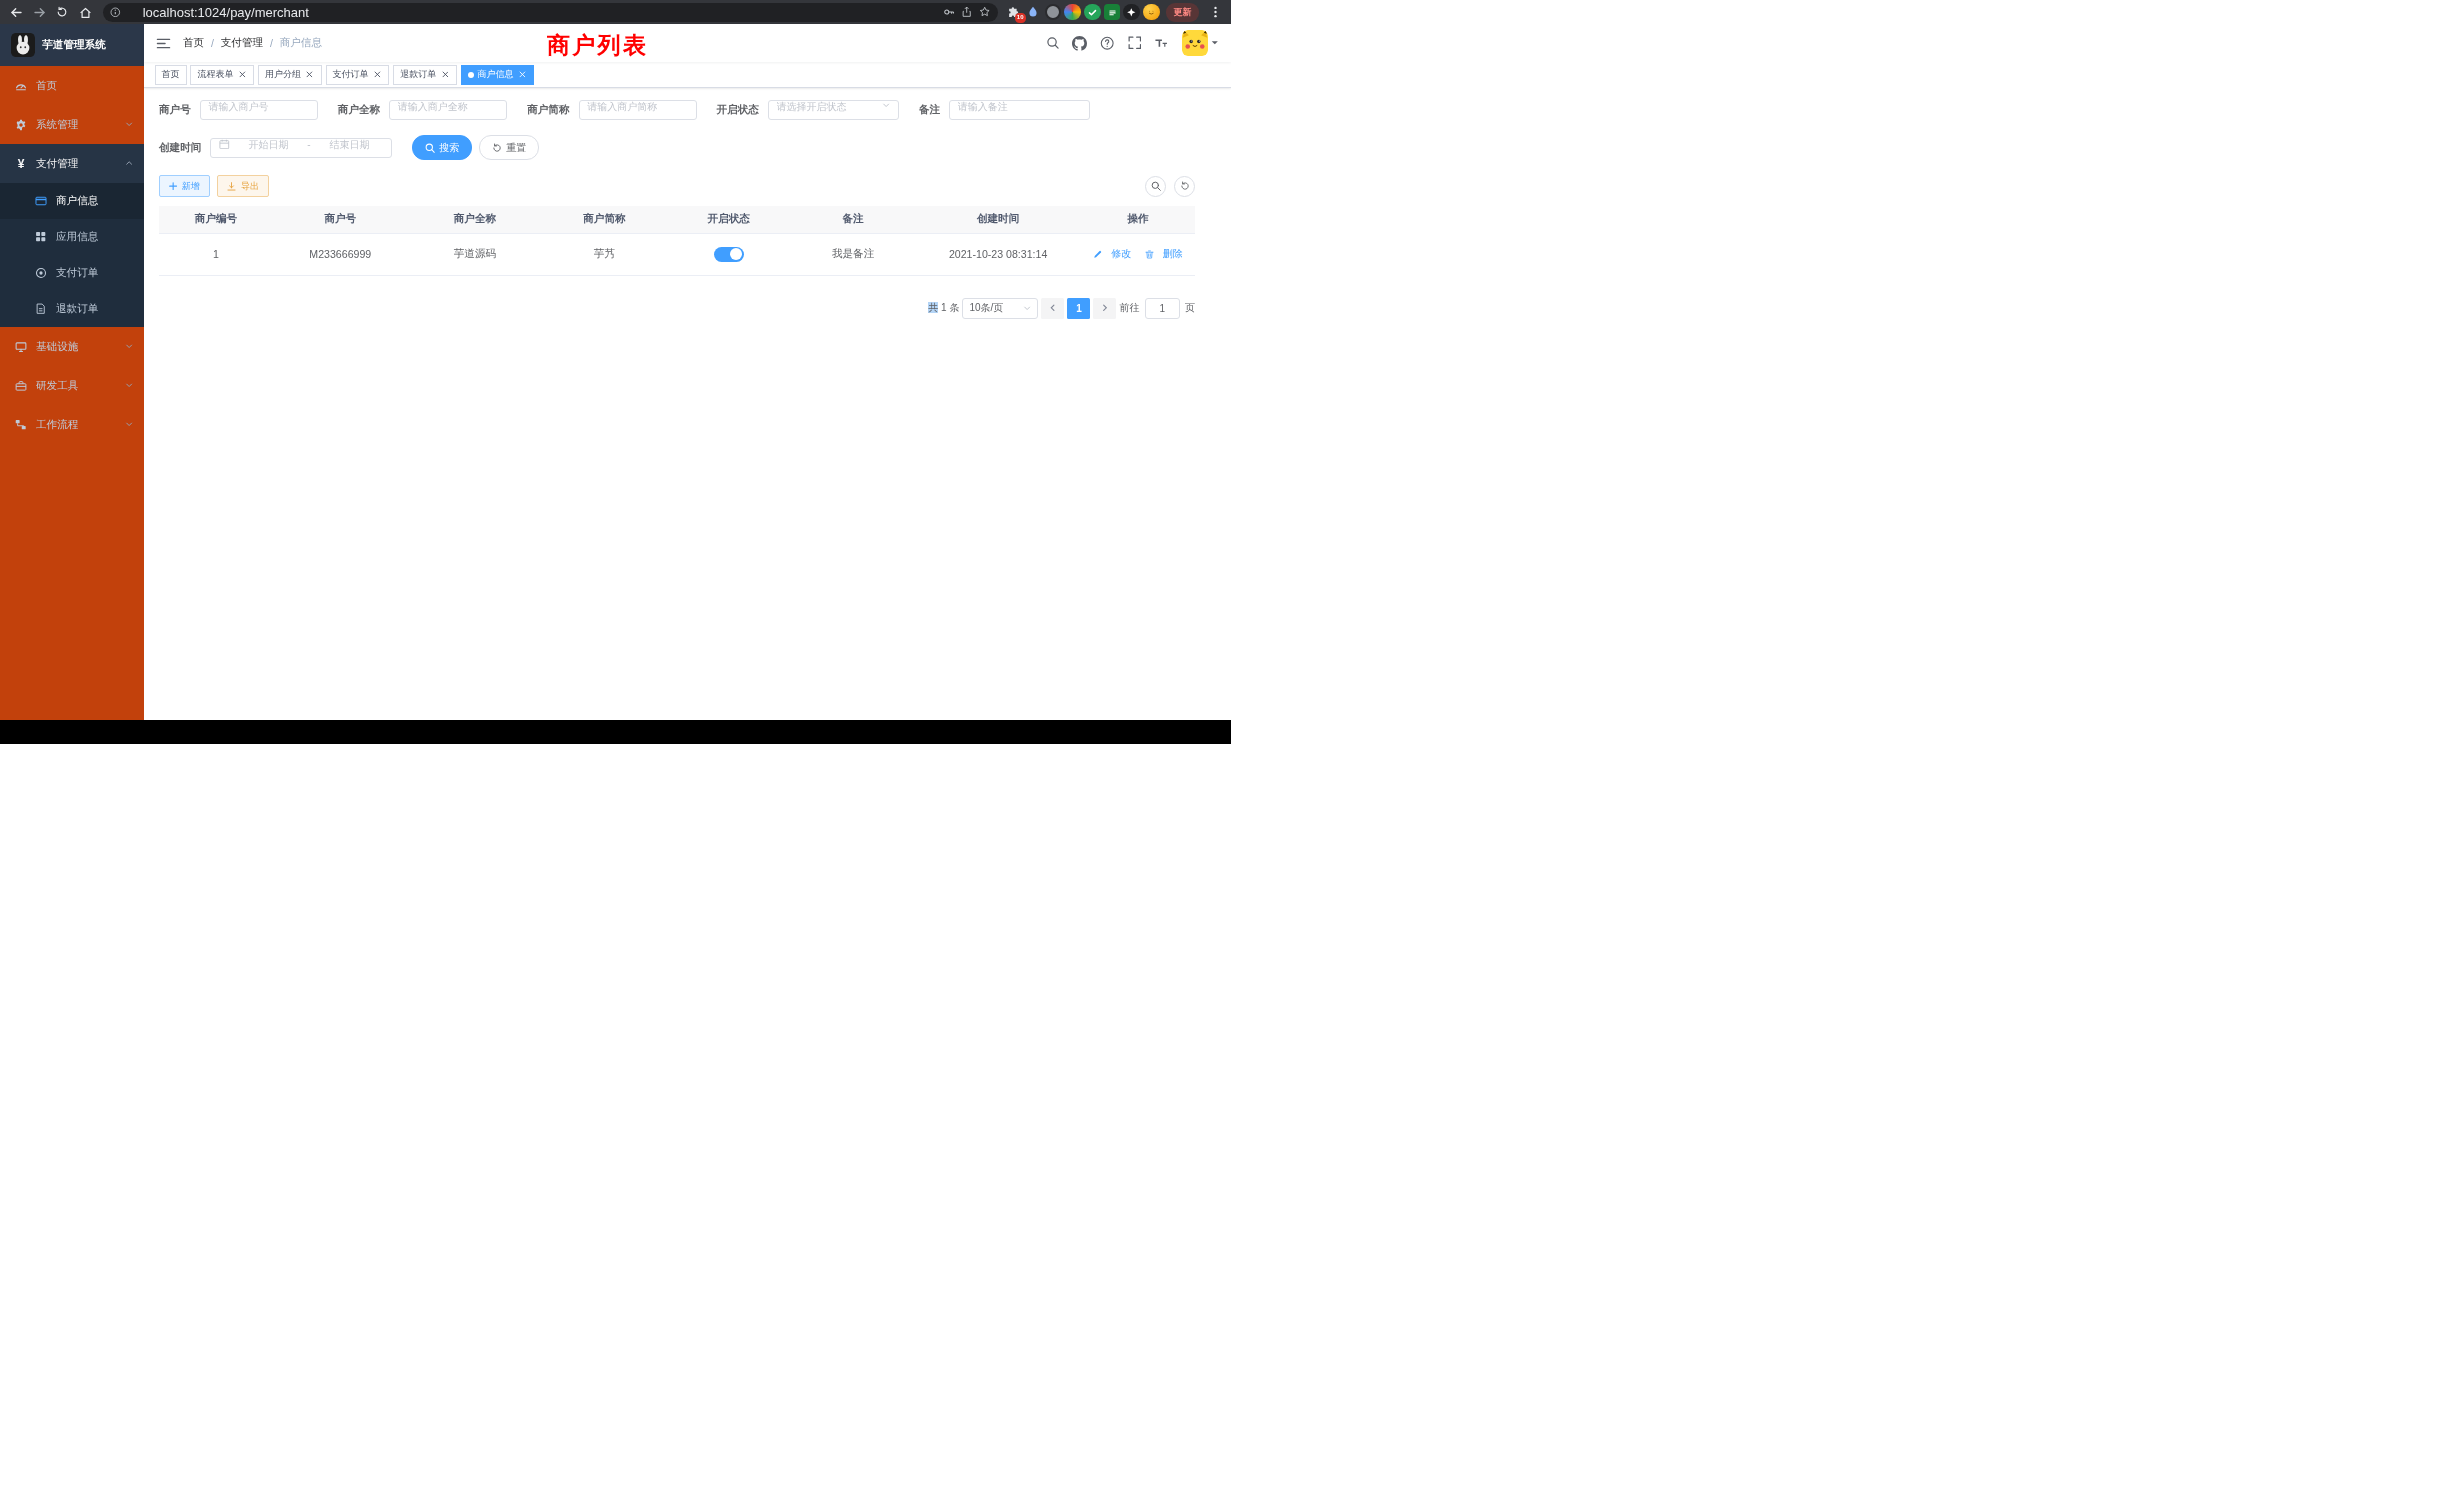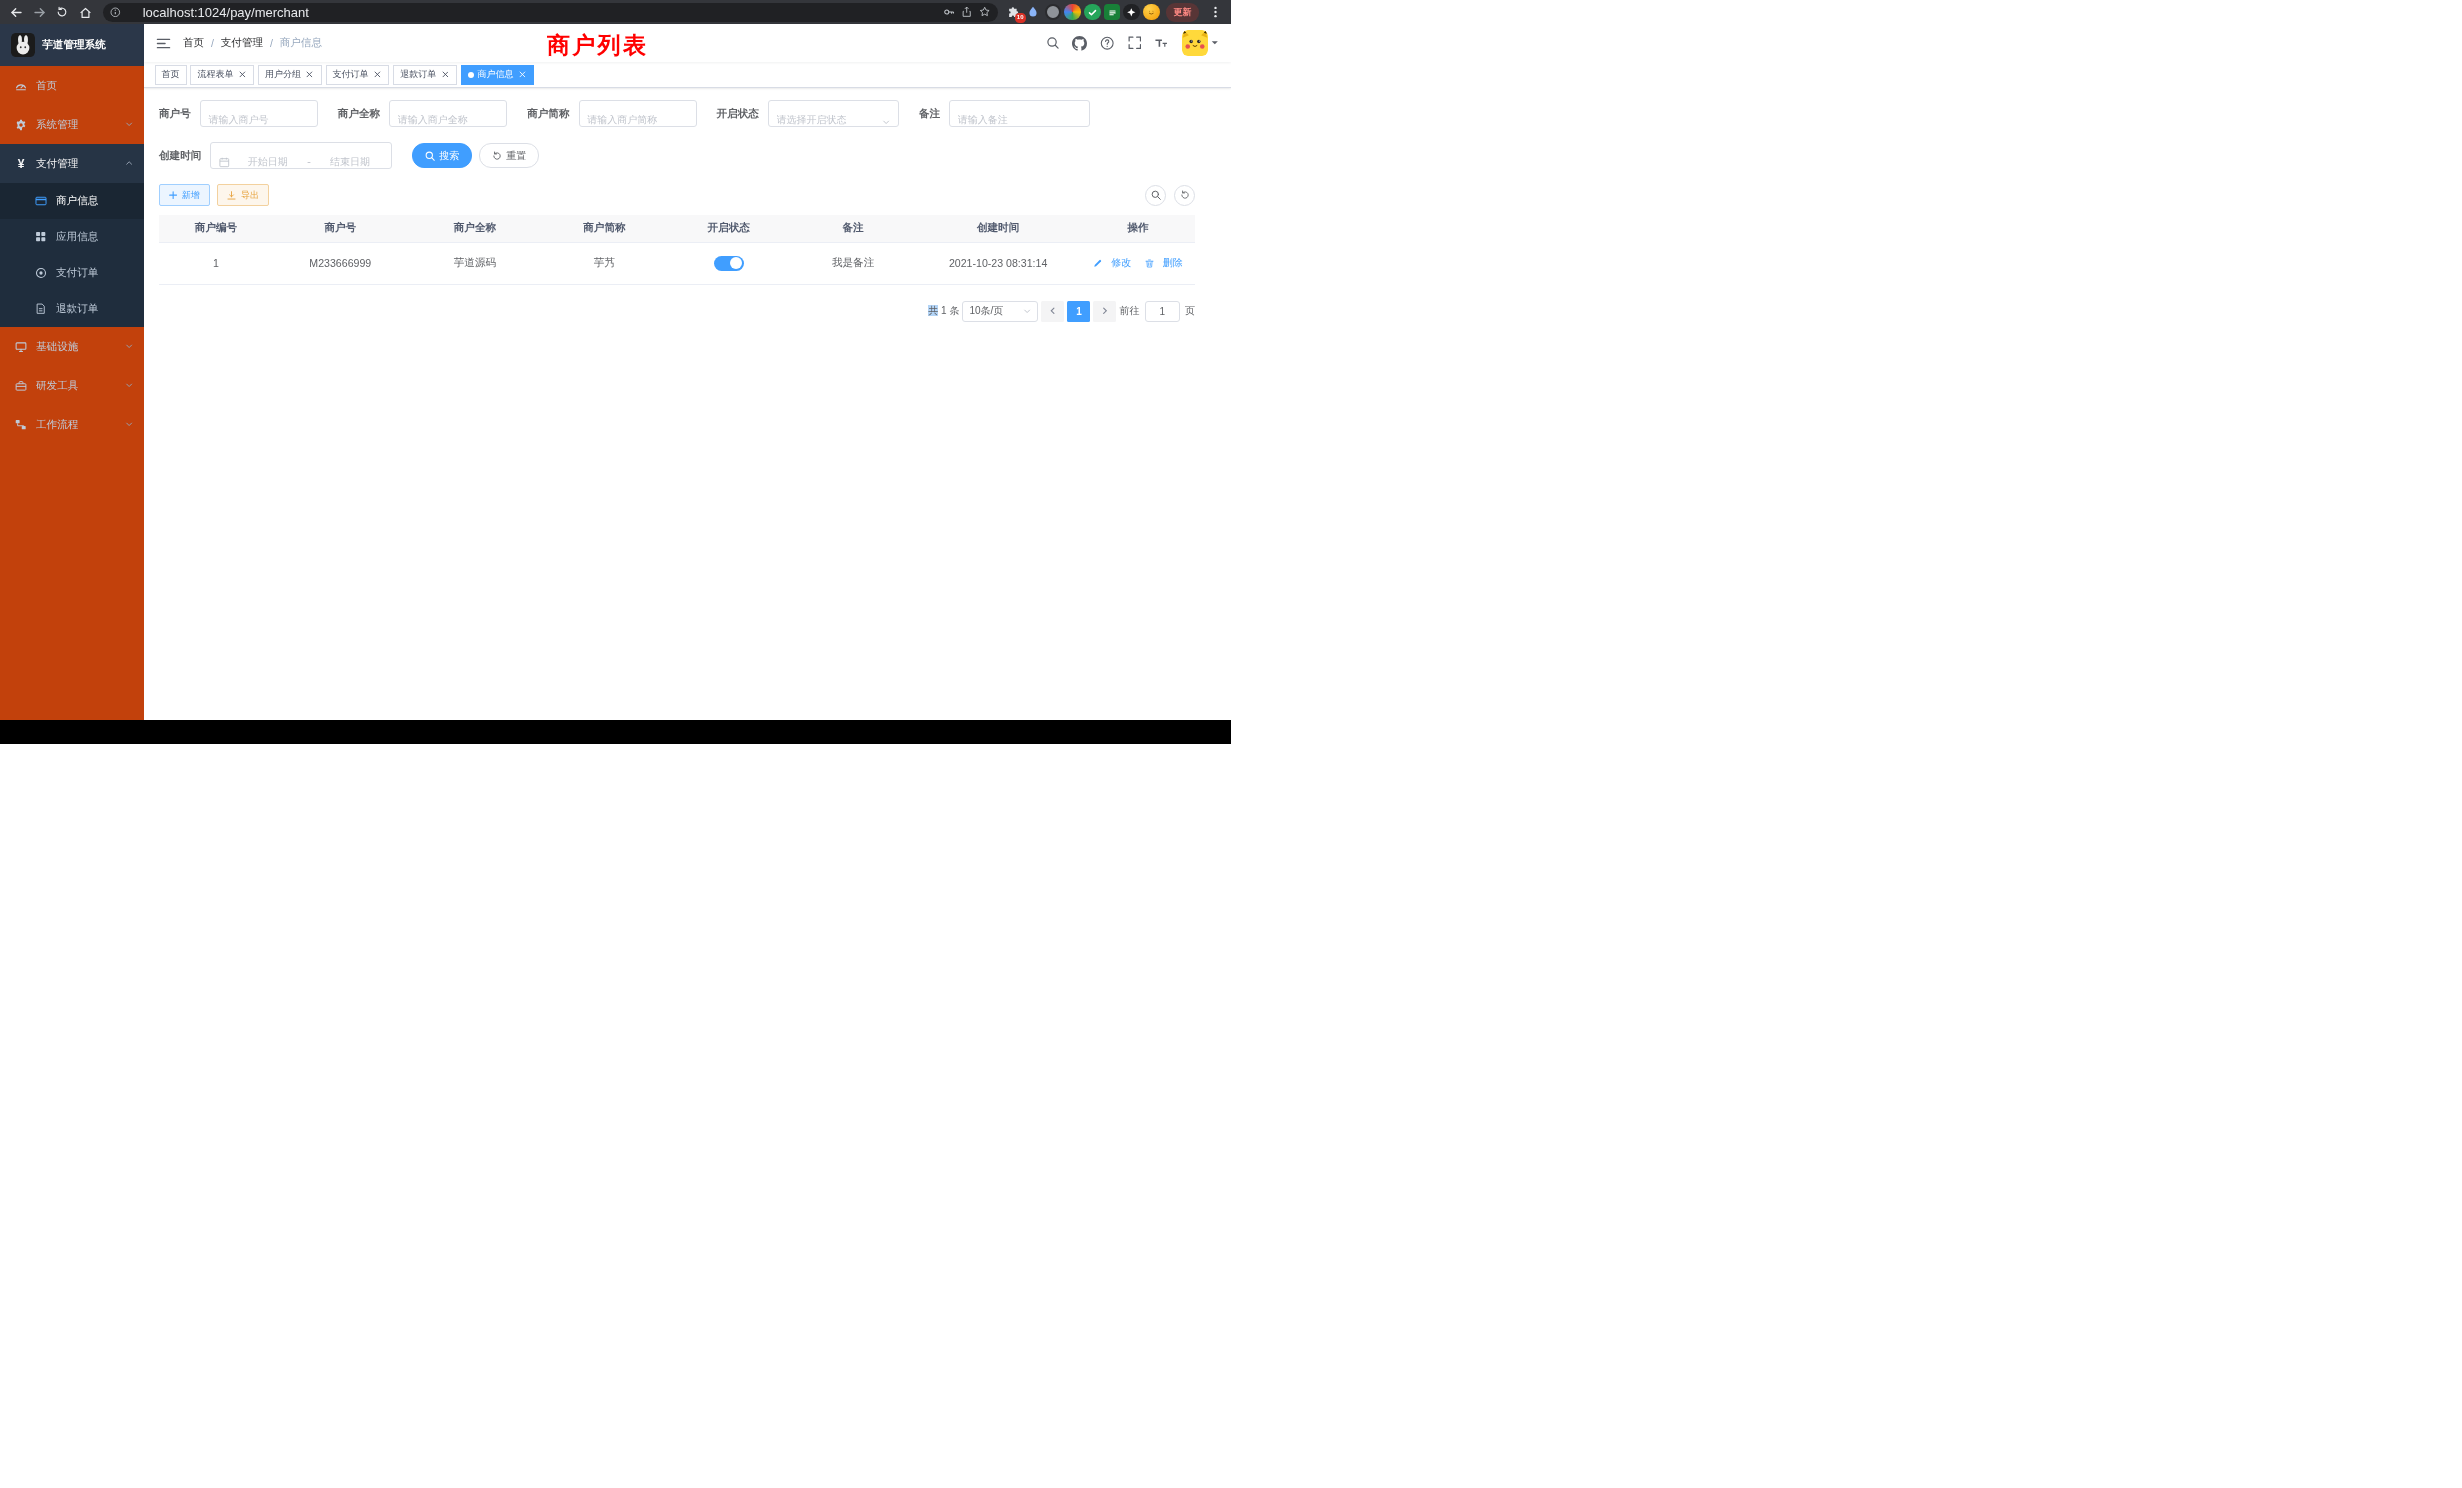"请输入商户号" .f-input { align-items: flex-end -> flex-start; font-family: Liberation Mono, monospace -> none; height: 27px -> 20px }
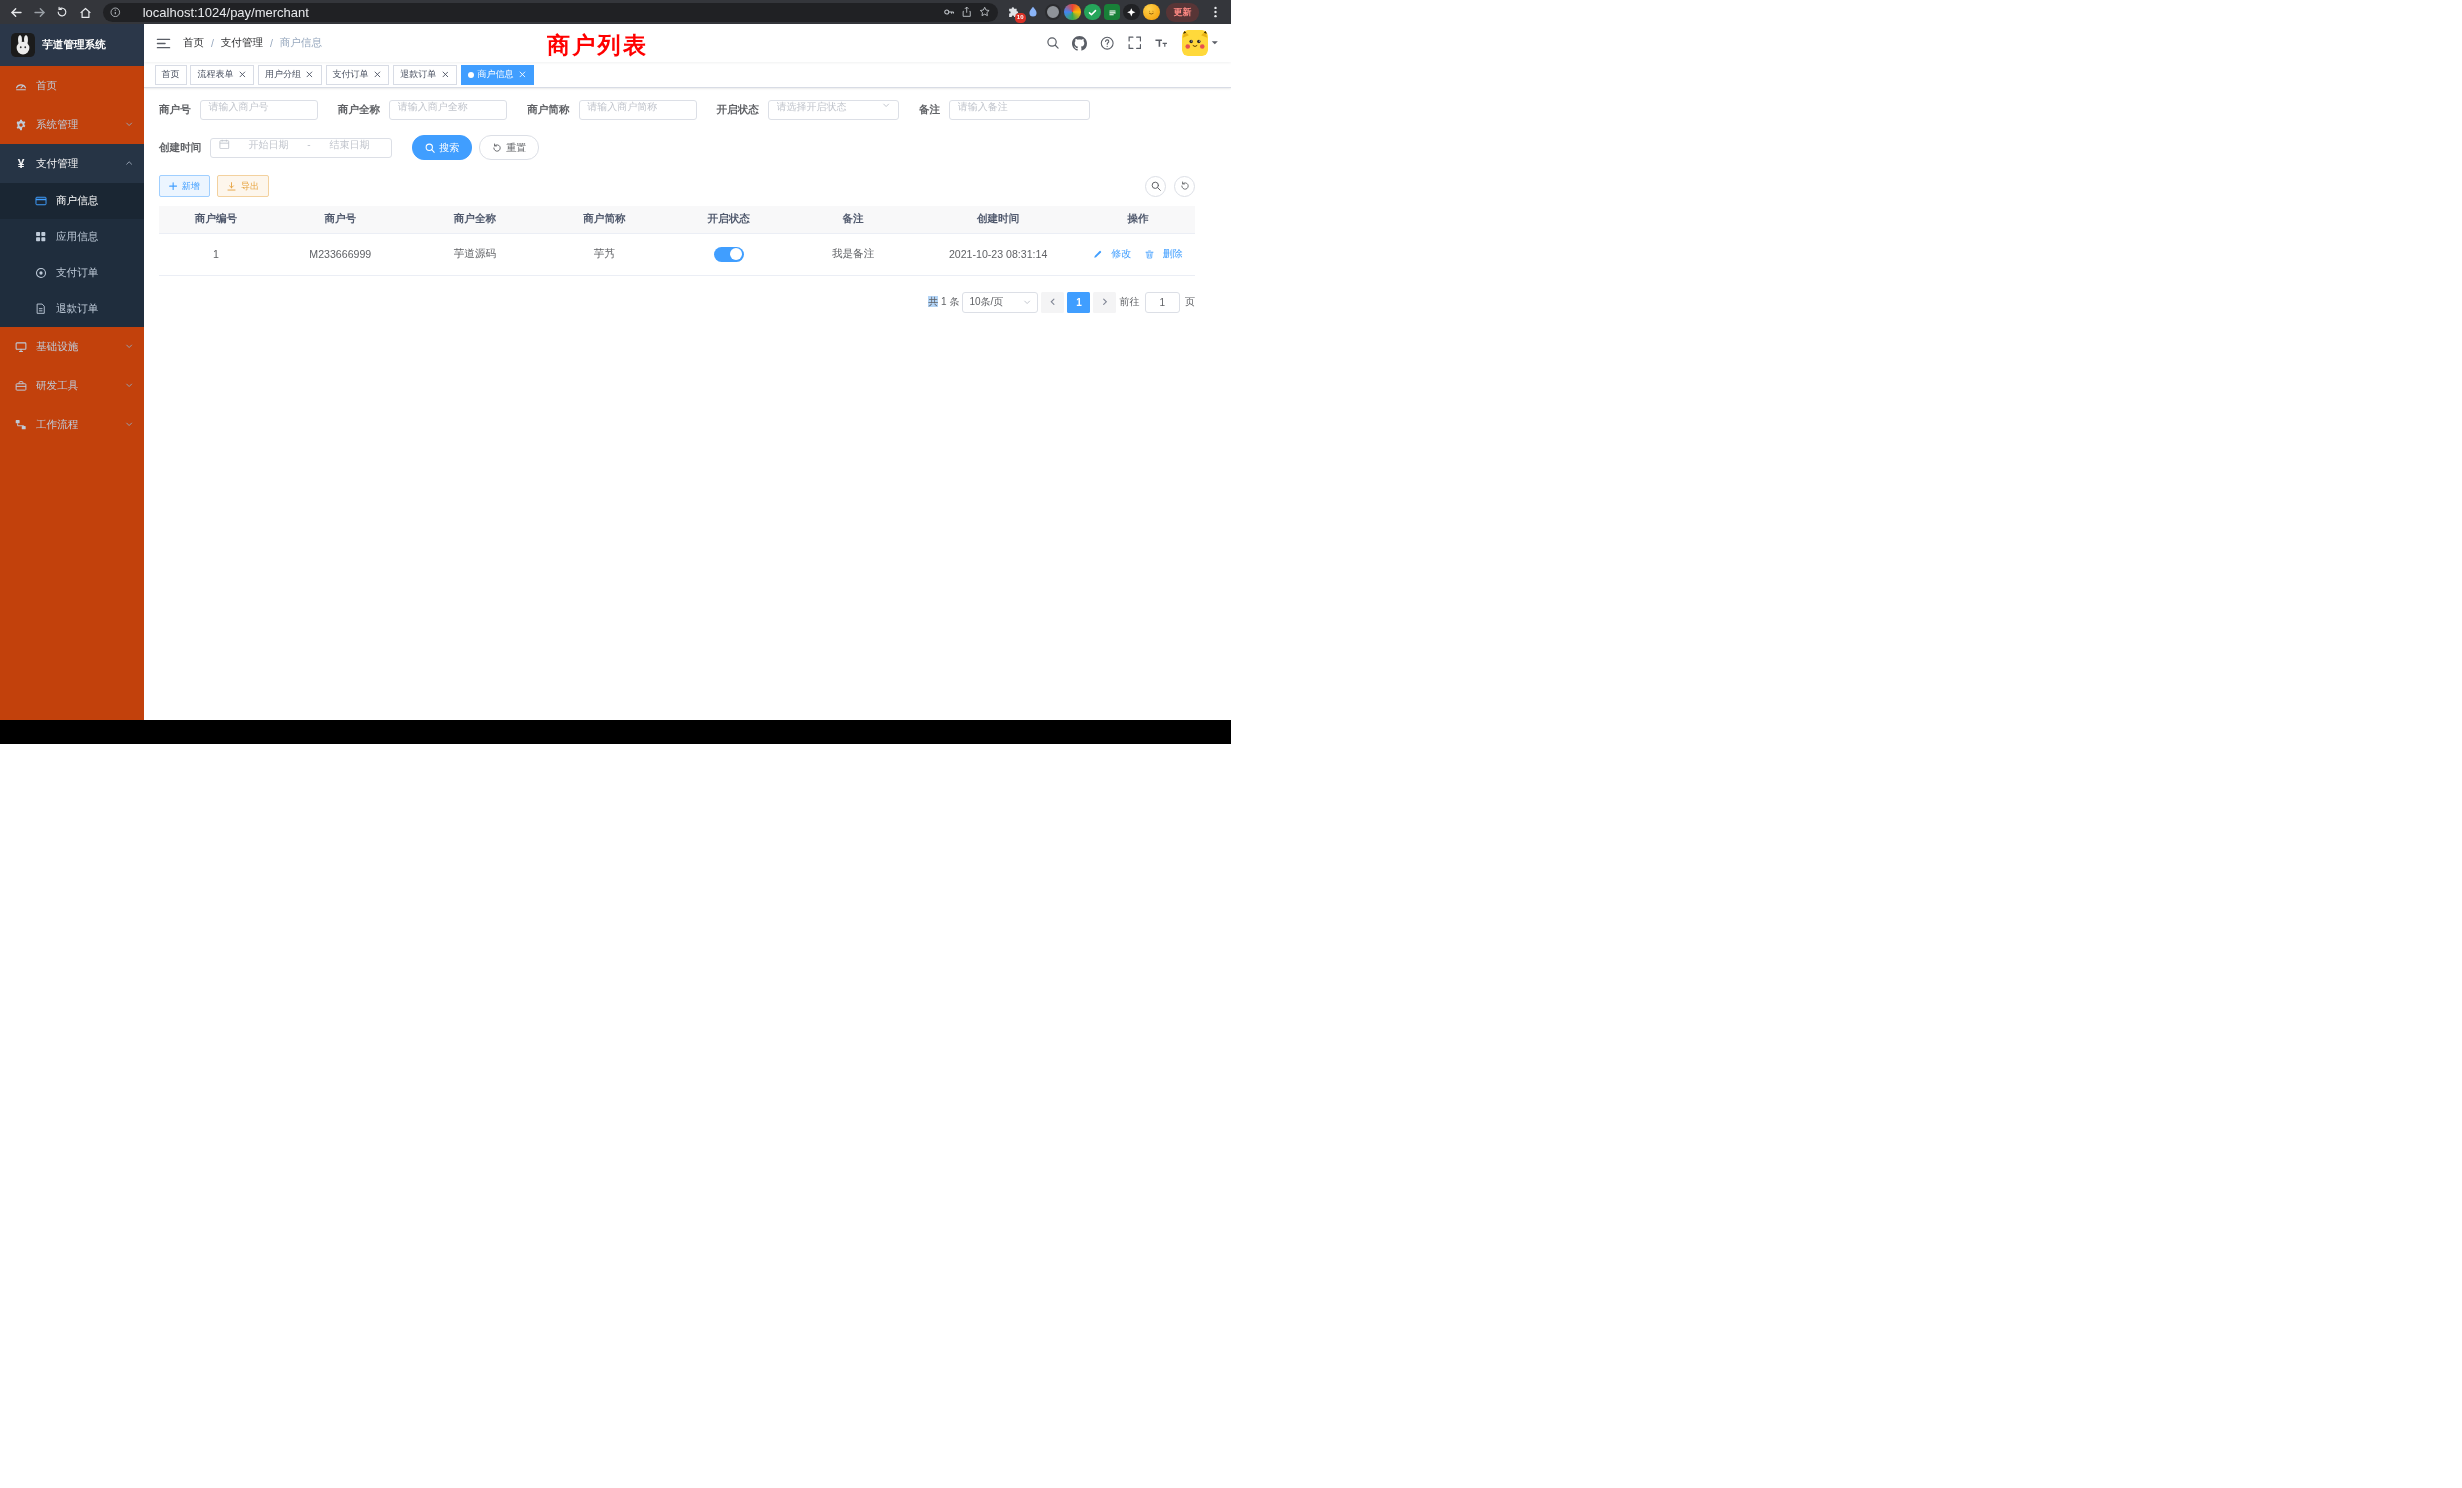"共 1 条" .pagination { margin-top: 16px -> 22px }
